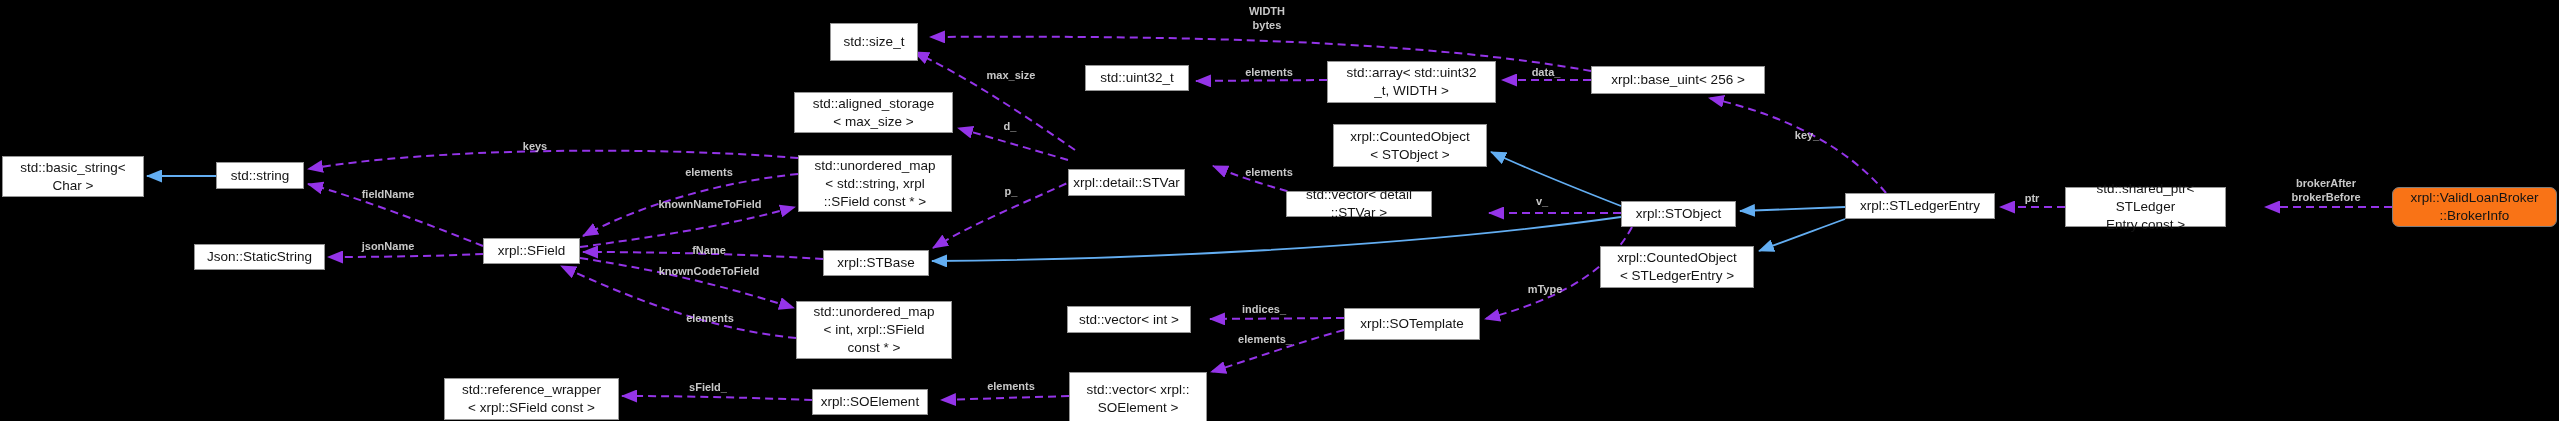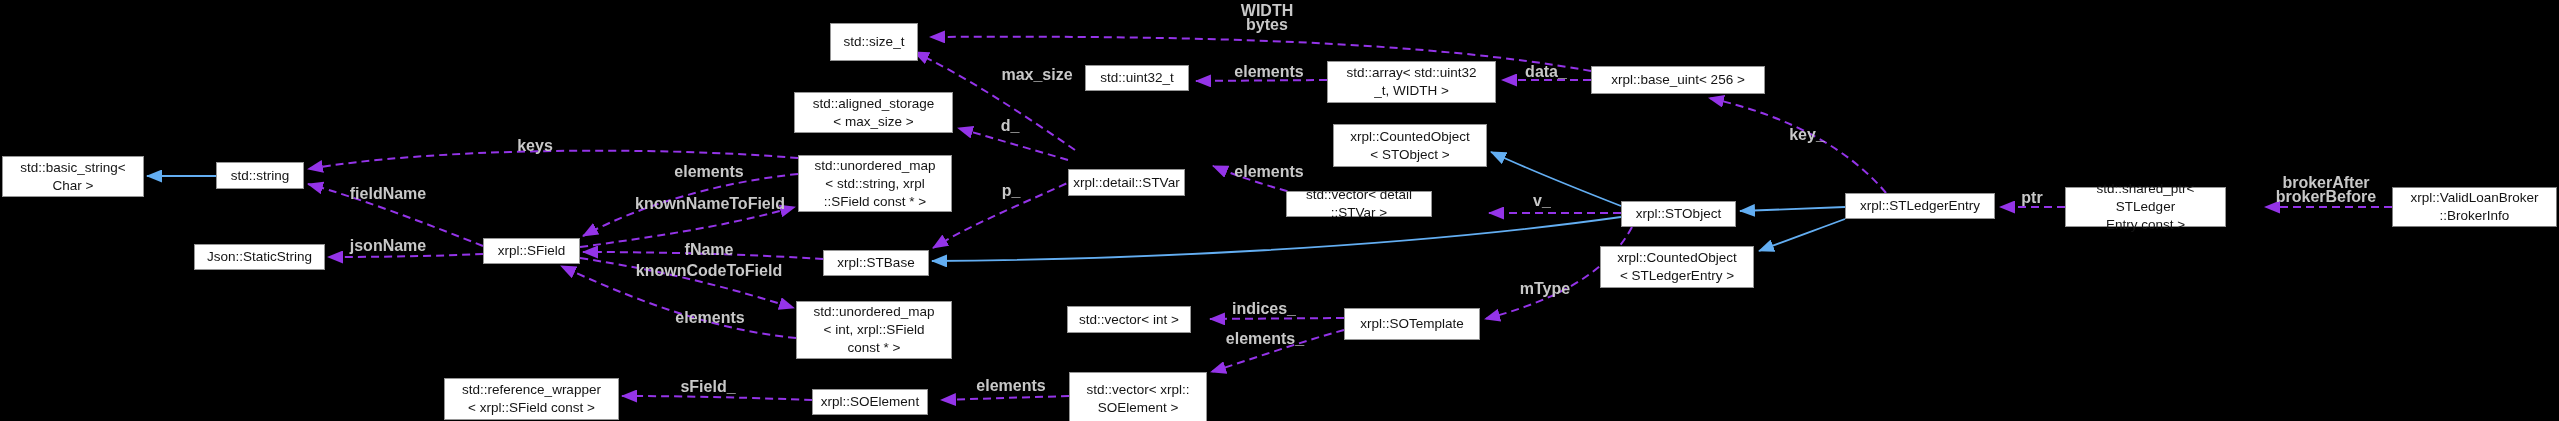"WIDTH" .elabel { font-size: 16px -> 11px }
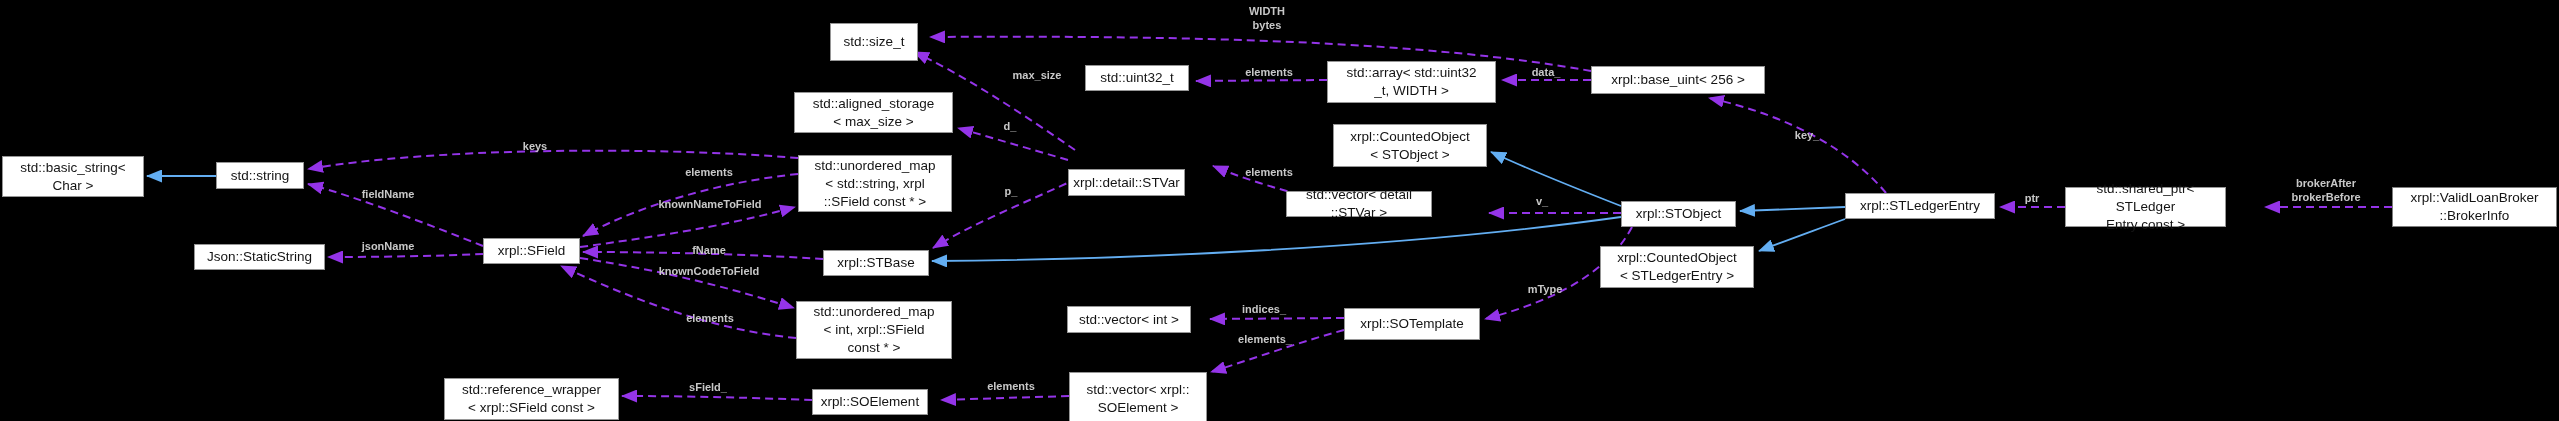"max_size" div.elabel { left: 1037px -> 1011px }
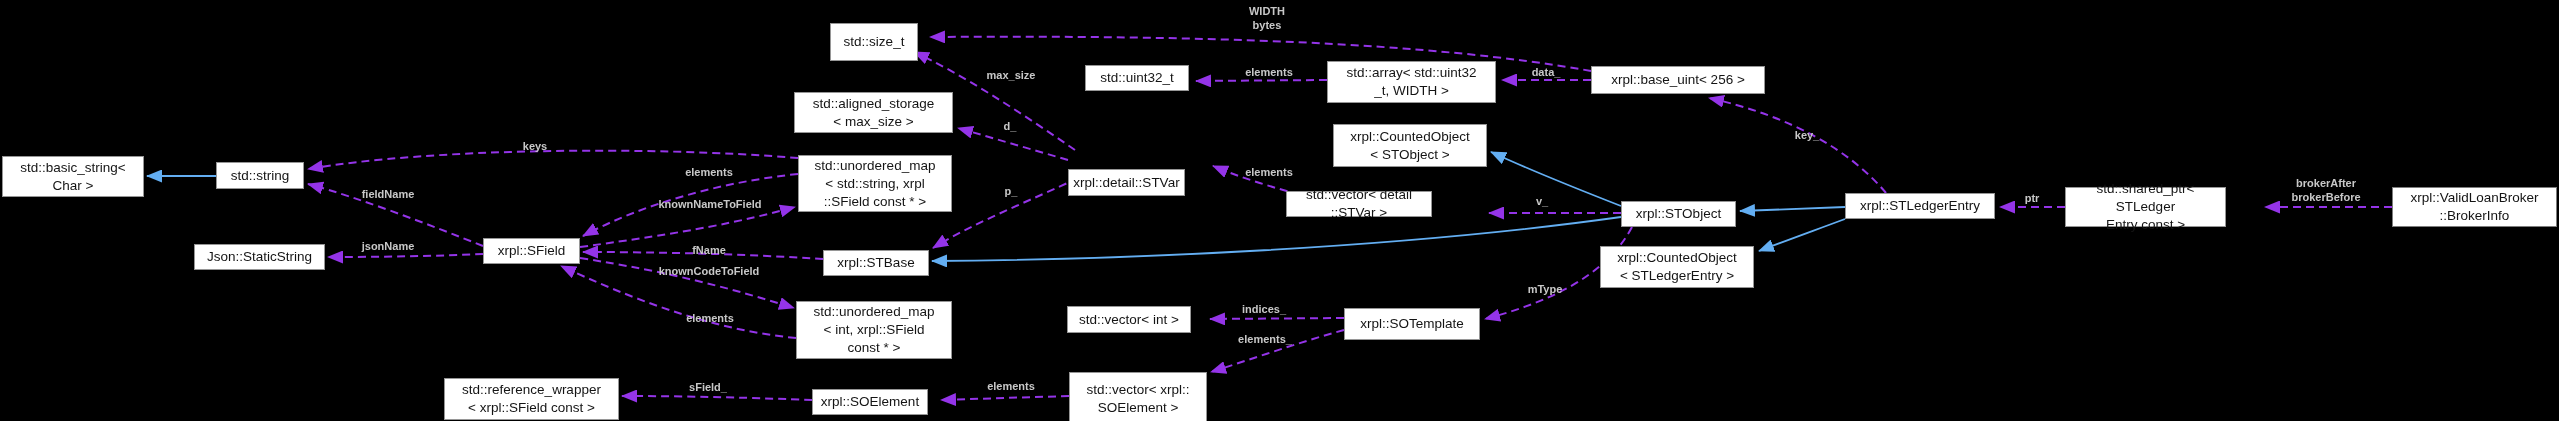"xrpl::ValidLoanBroker" .node.target { background: #ffffff -> #f97316; border-radius: none -> 7px }
